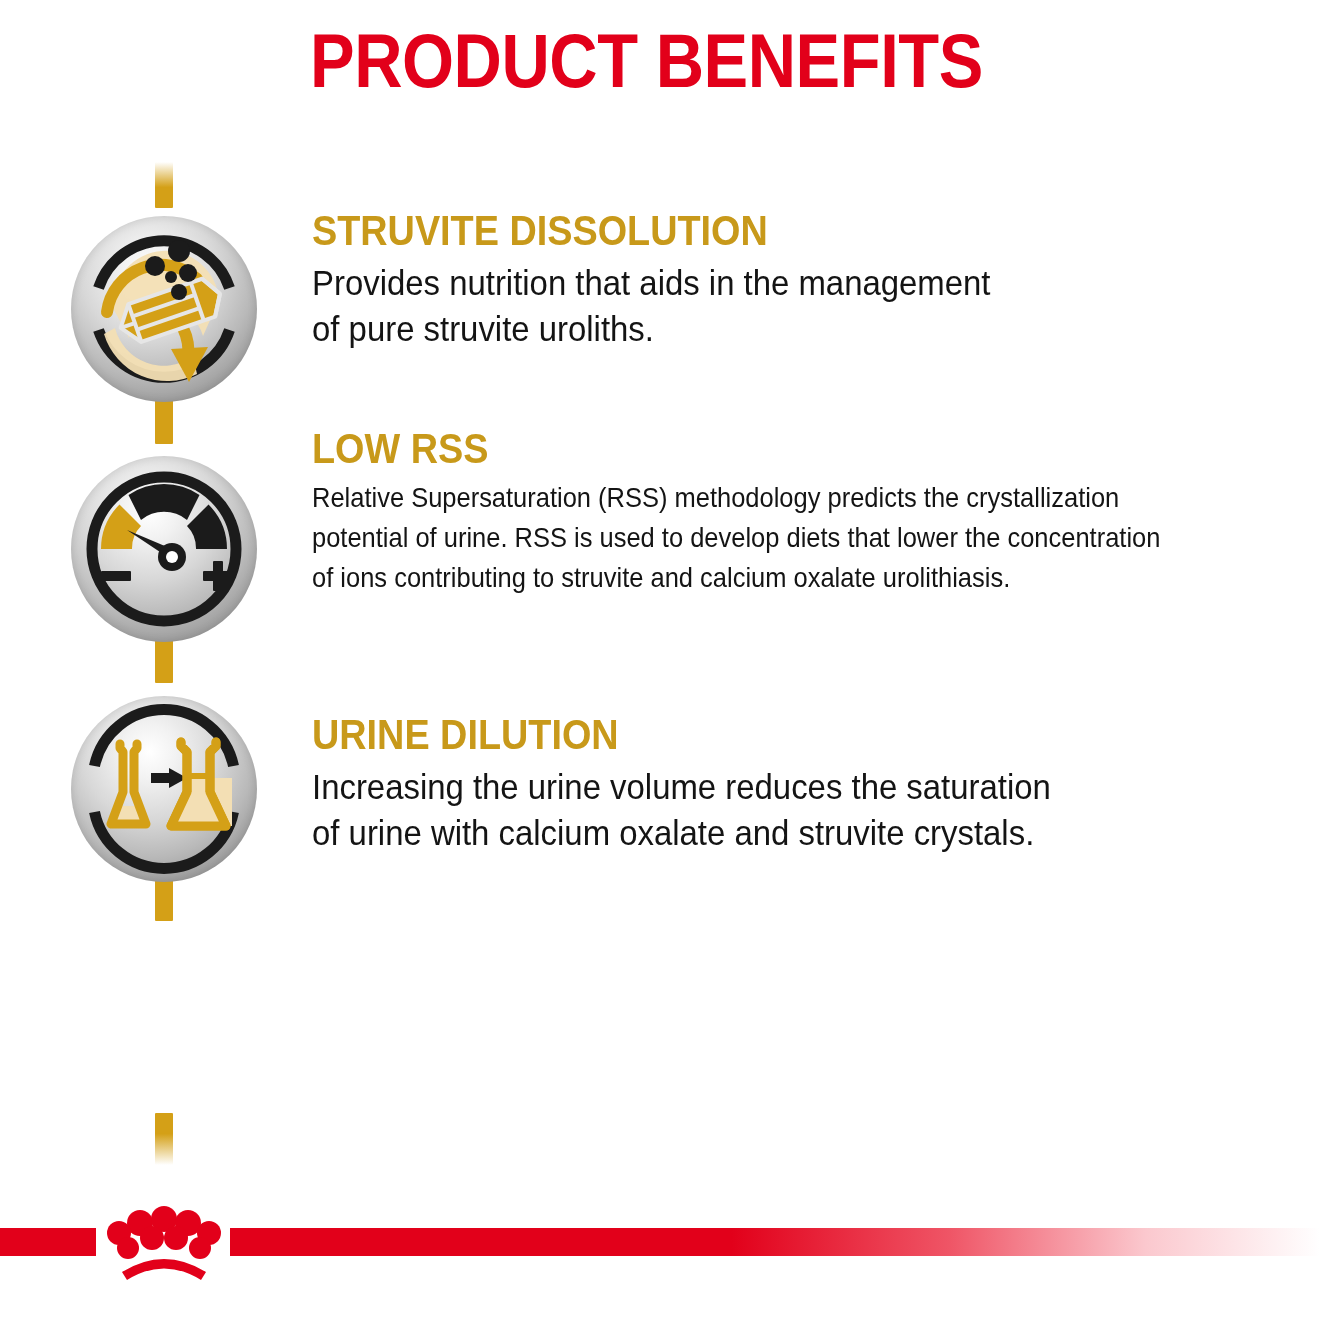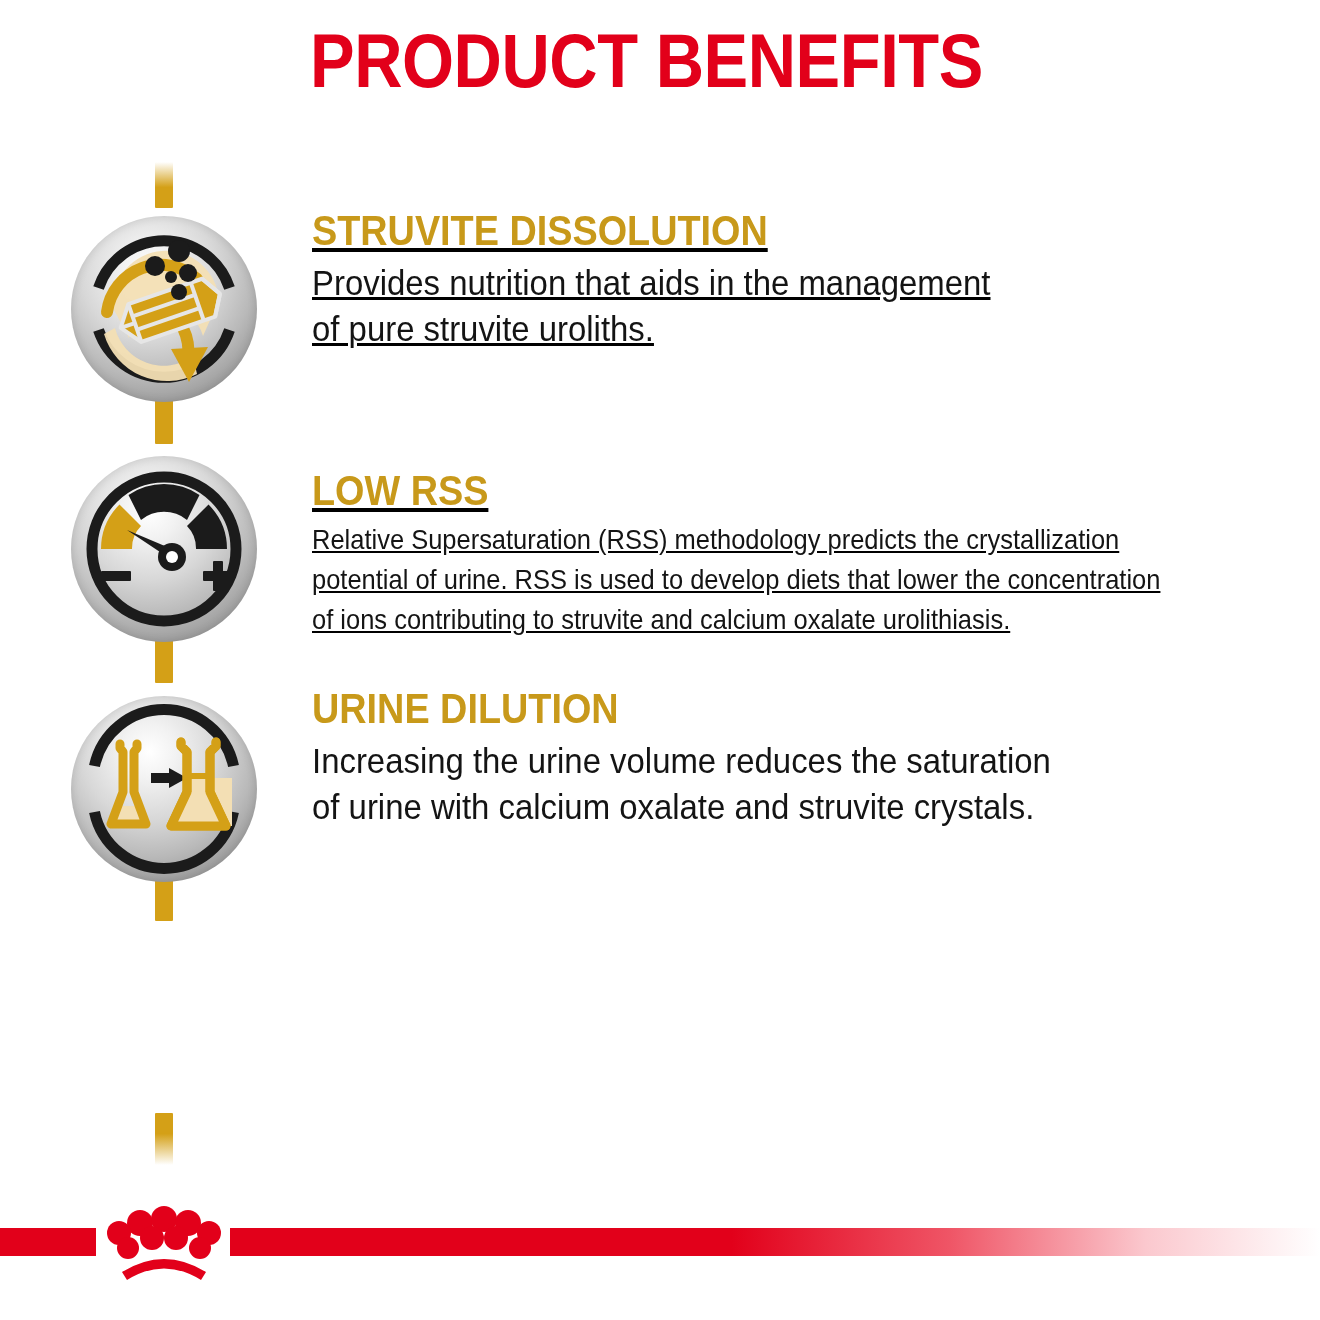"STRUVITE DISSOLUTION" #b1 { text-decoration: underline -> none }
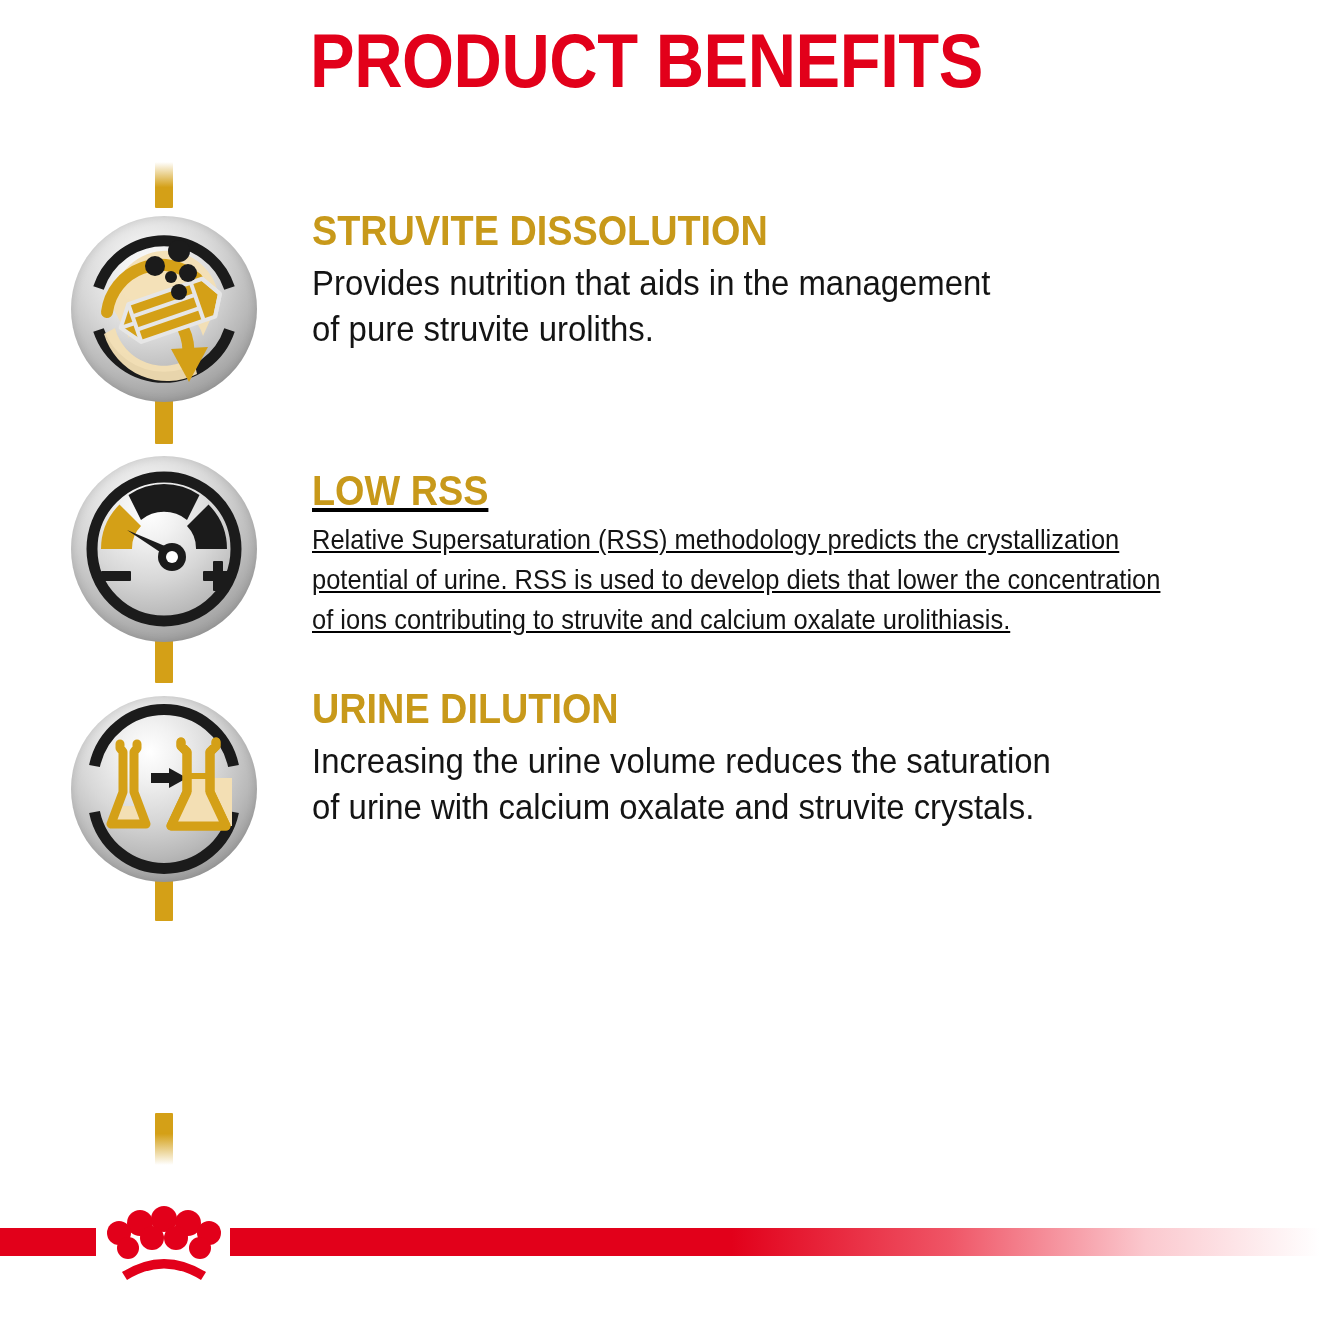"LOW RSS" #b2 { text-decoration: underline -> none; top: 468px -> 426px }
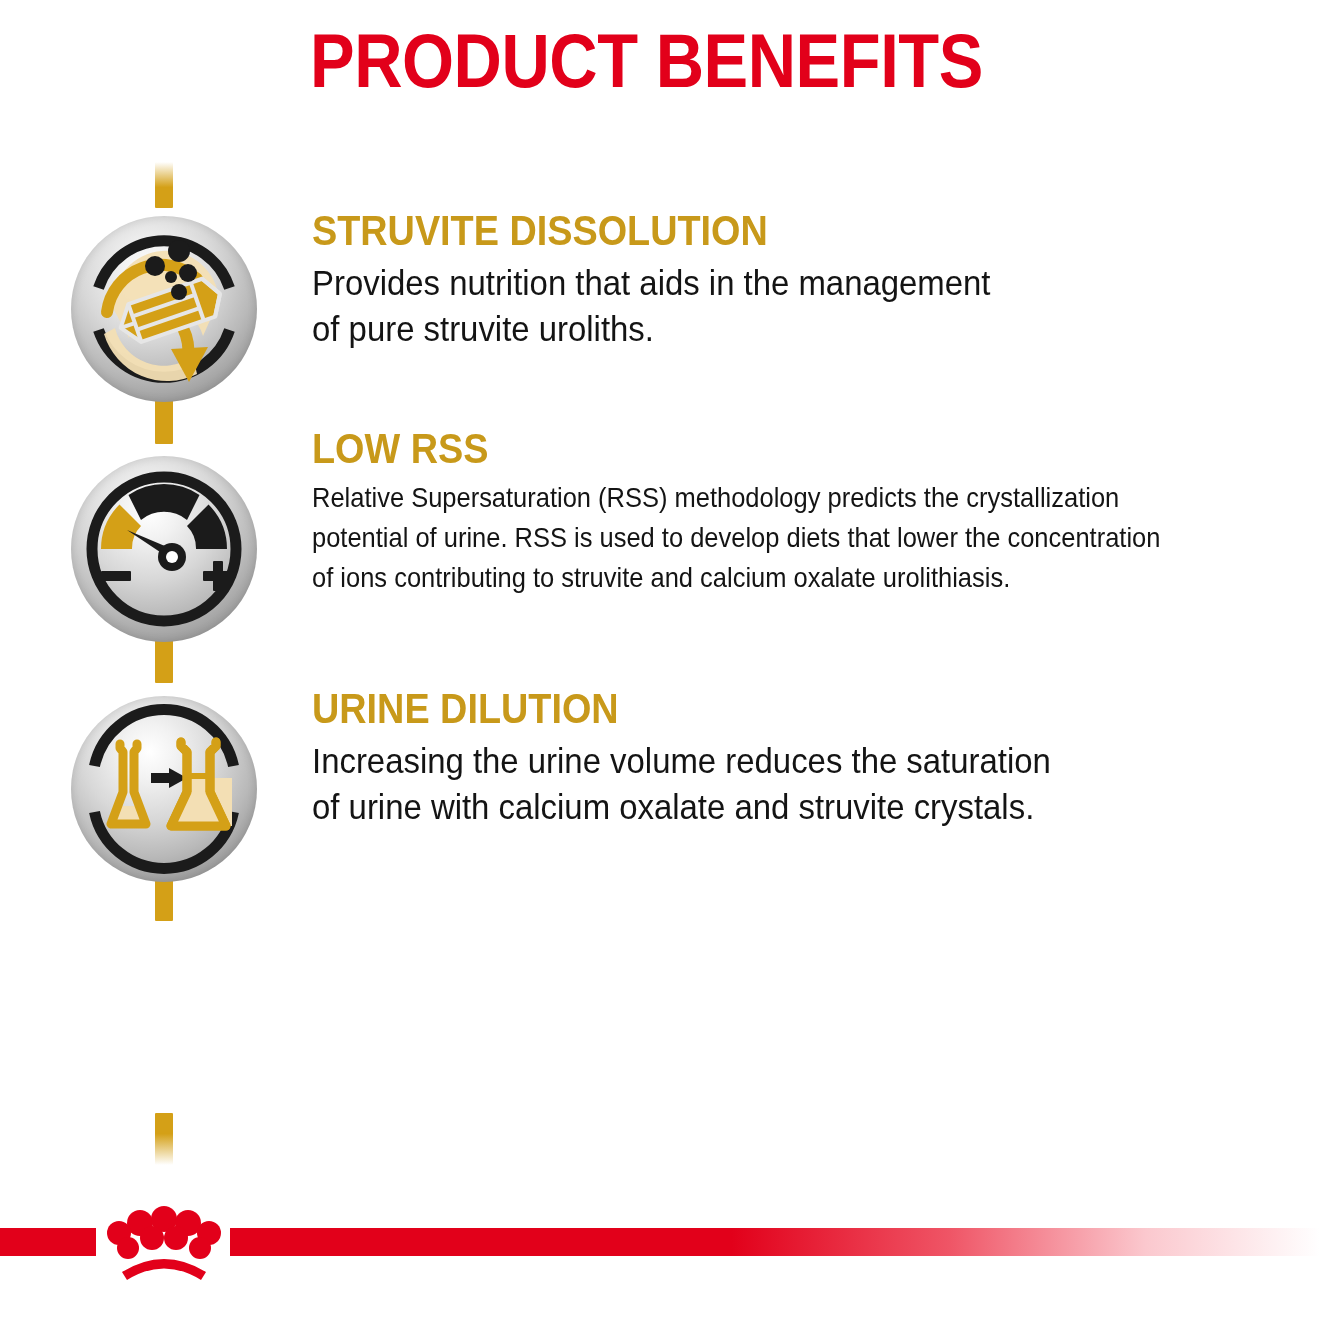"URINE DILUTION" #b3 { top: 686px -> 712px }
